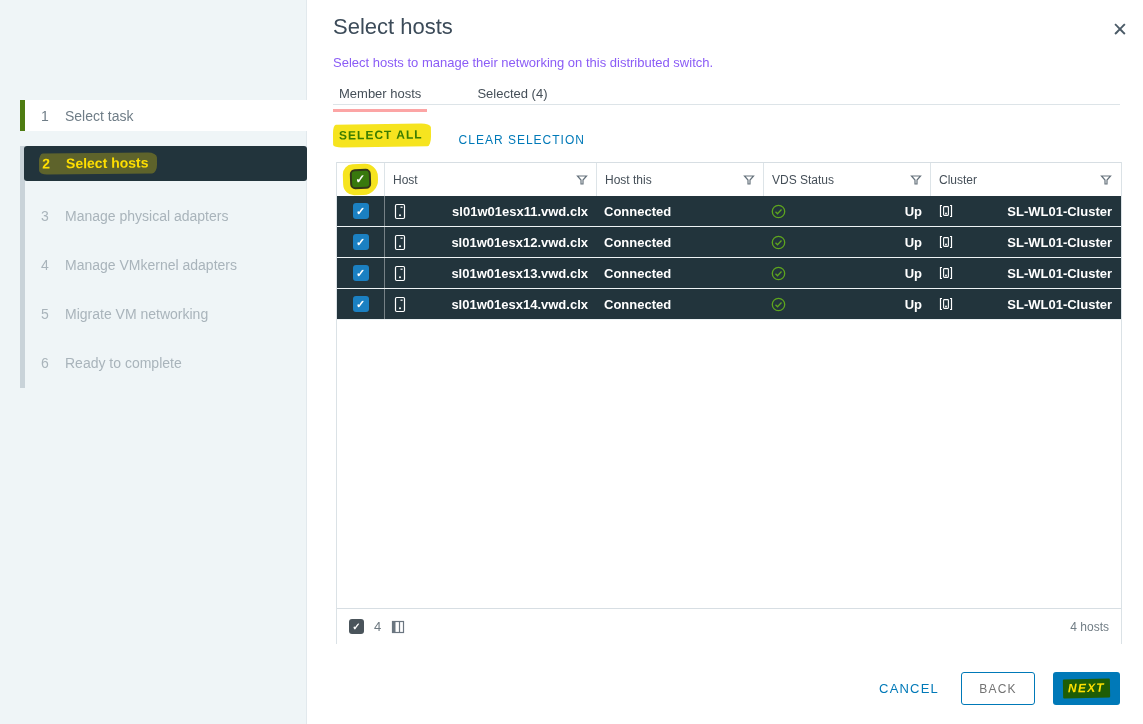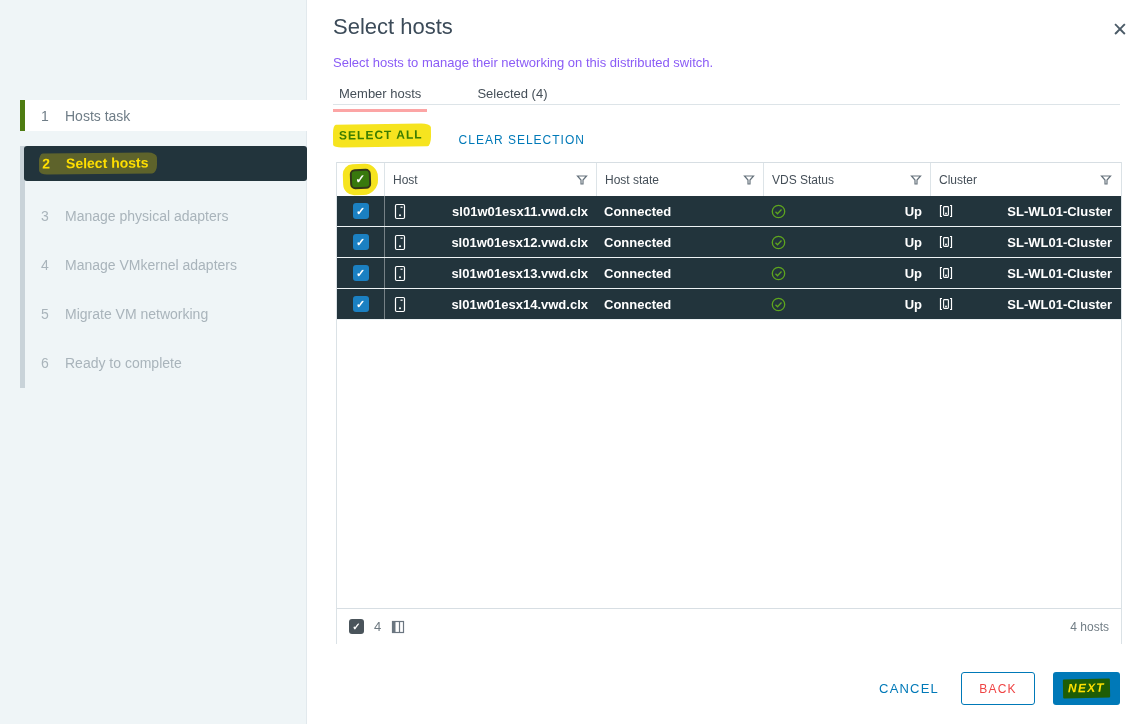"Hosts task" span { text: Hosts -> Select }
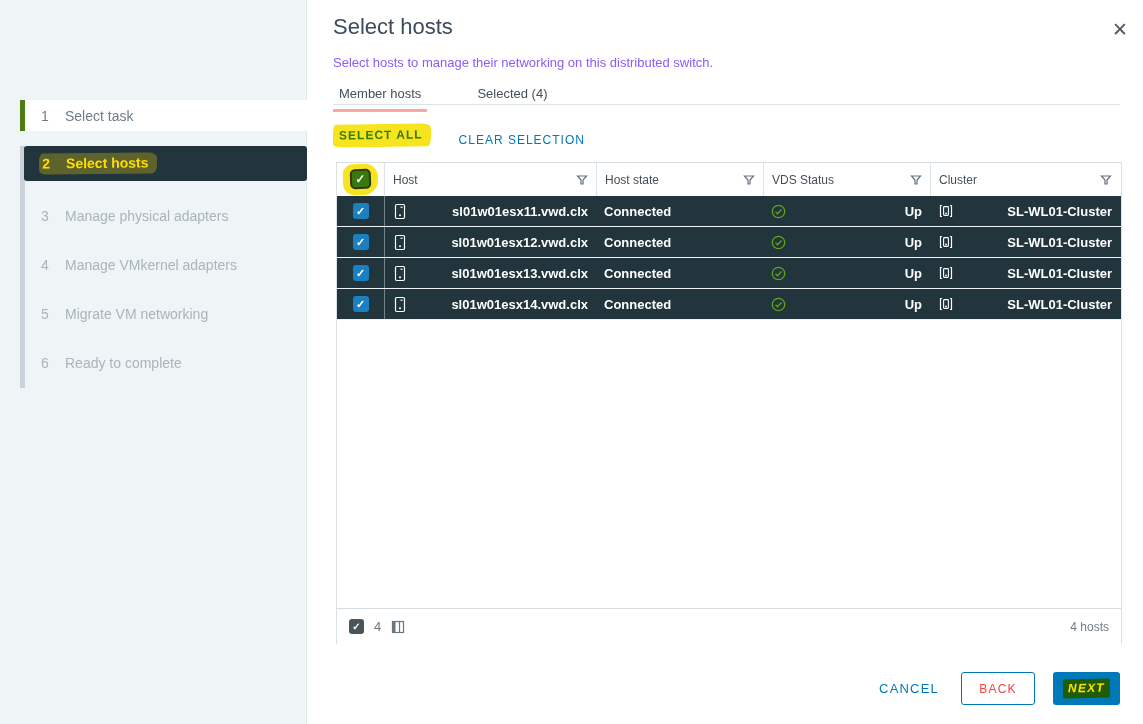"Host state" span.label { text: state -> this }
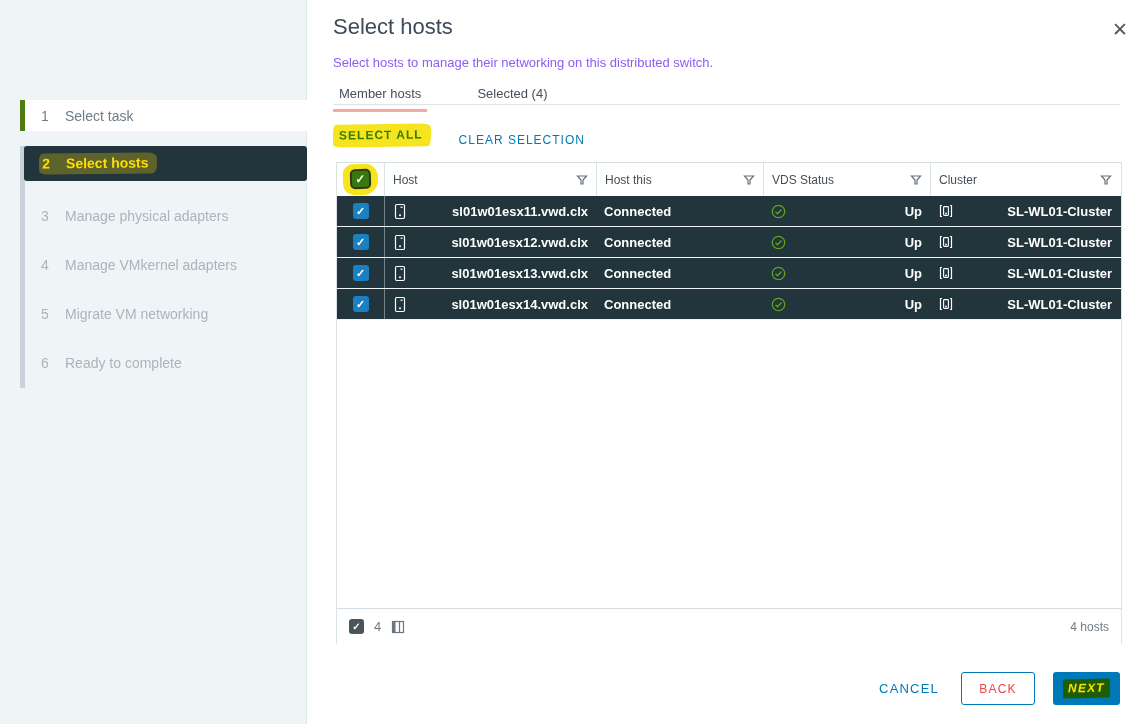"BACK" .btn-back { color: #ef4444 -> #737373 }
